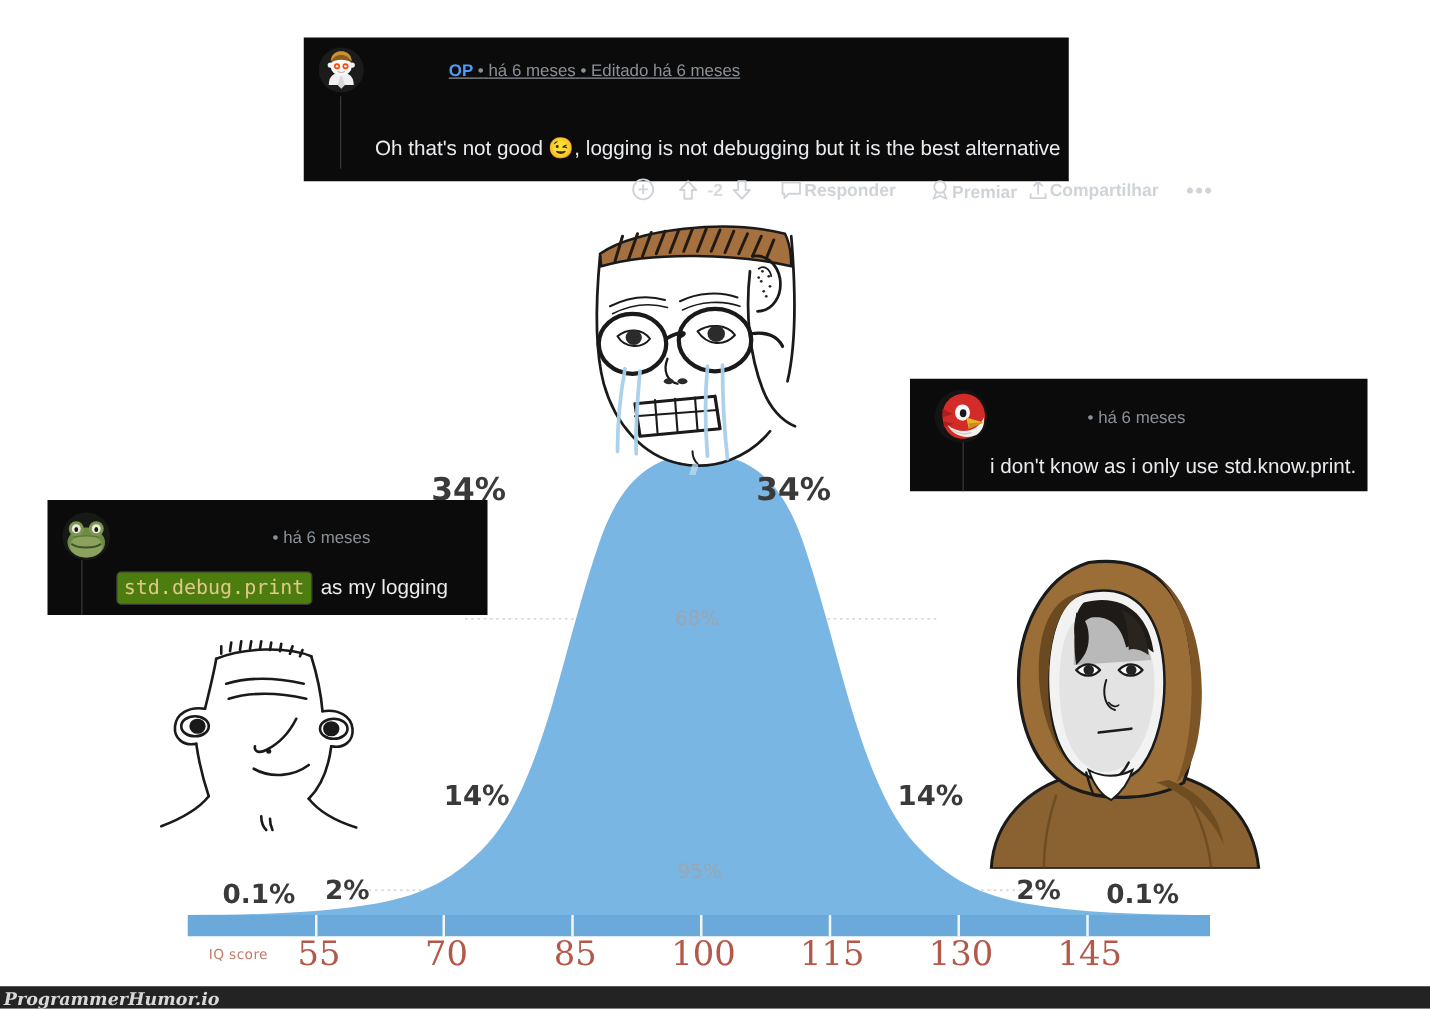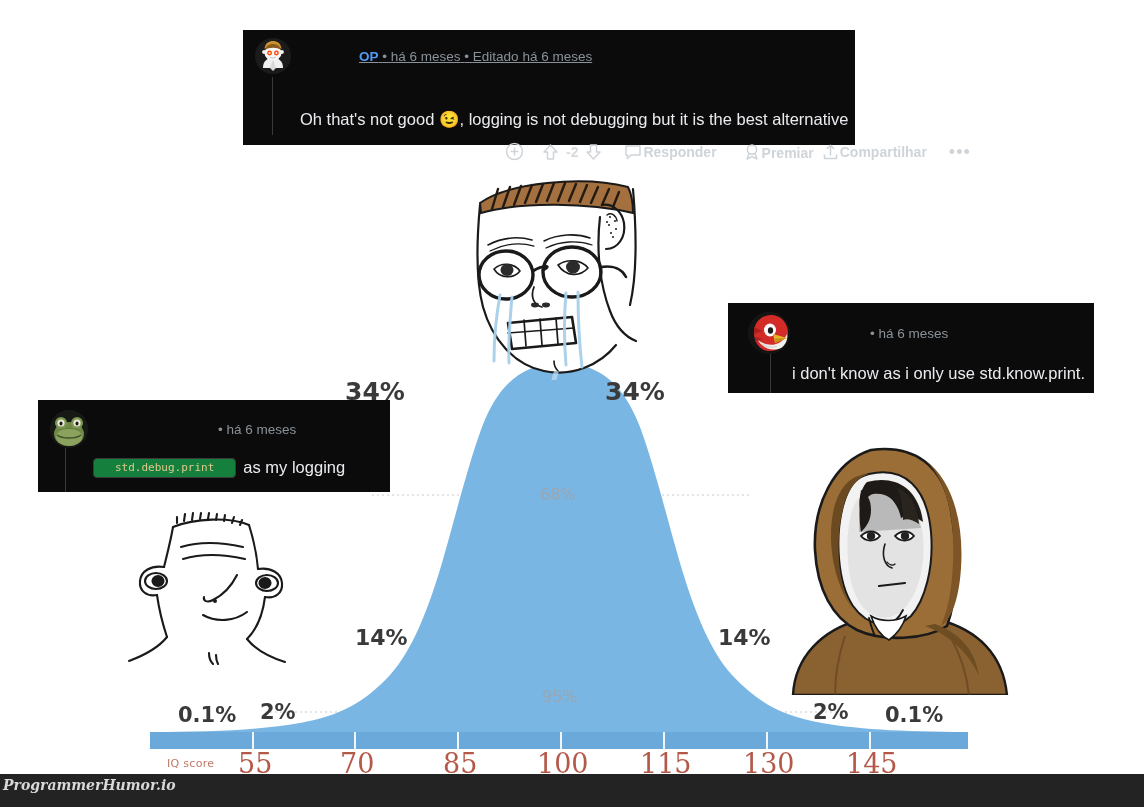"std.debug.print" code.inline { background: #15803d -> #4d7c0f; font-size: 11px -> 16px; padding: 2px 21px -> 2px 5px }
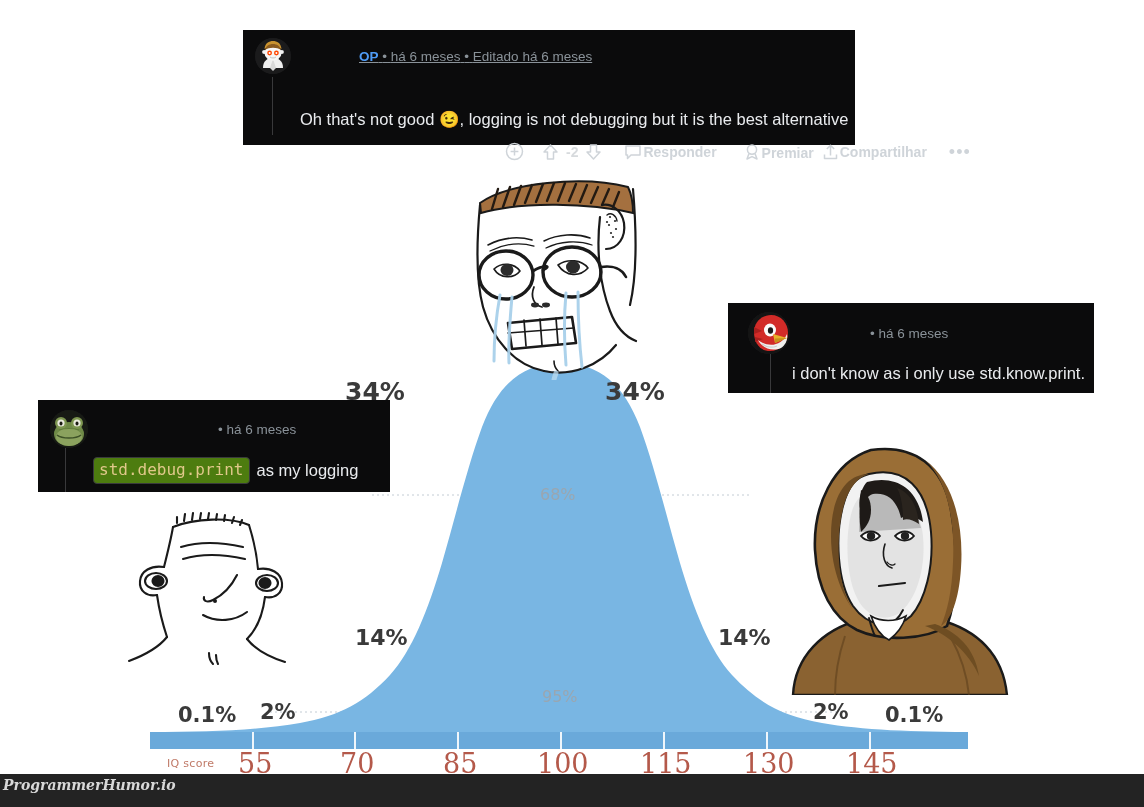"ProgrammerHumor.io" .watermark { height: 33px -> 18px }
